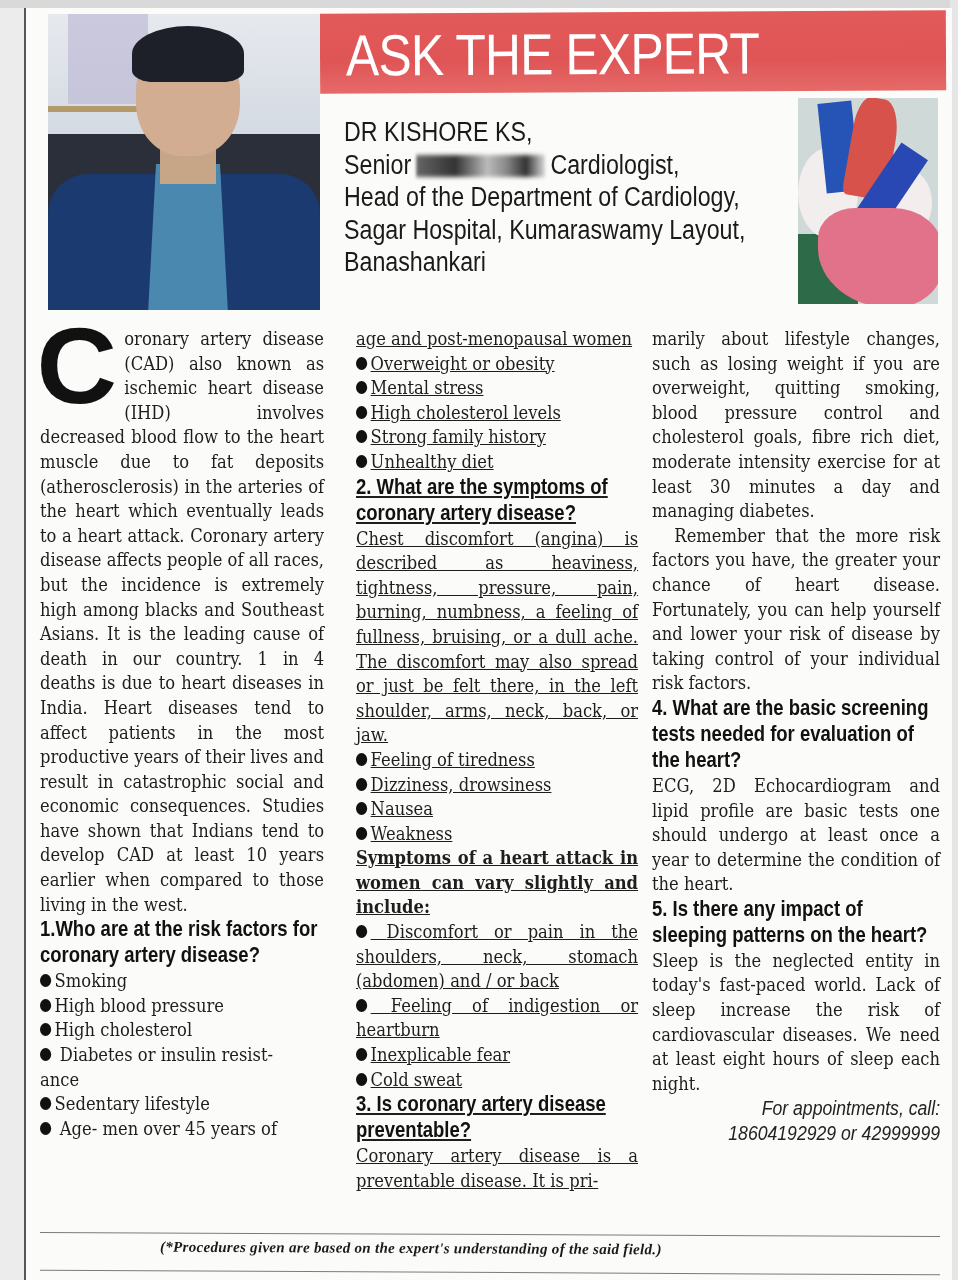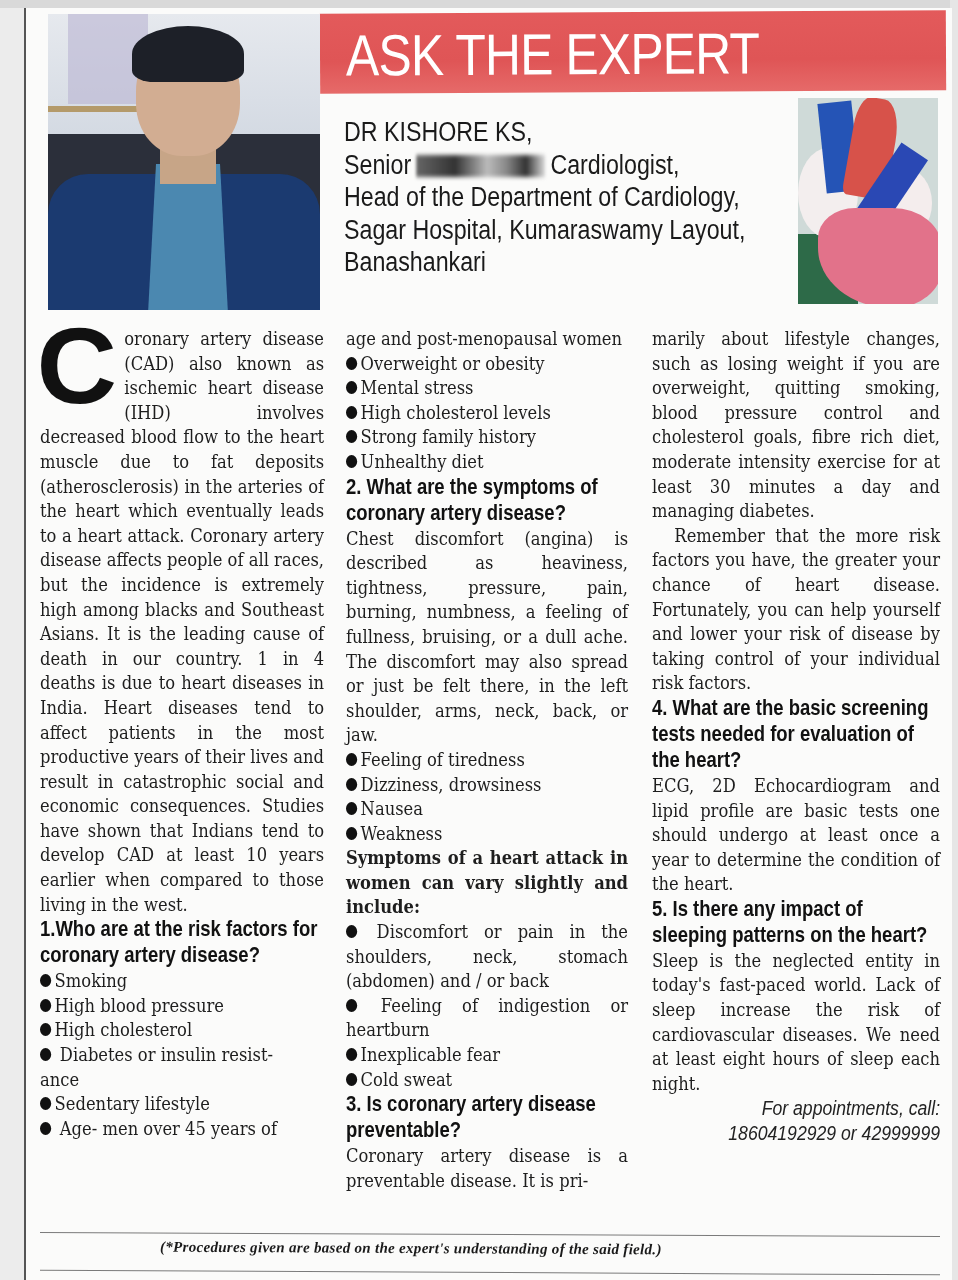"age and post-menopausal women" .col2 { left: 346px -> 356px; text-decoration: none -> underline }
